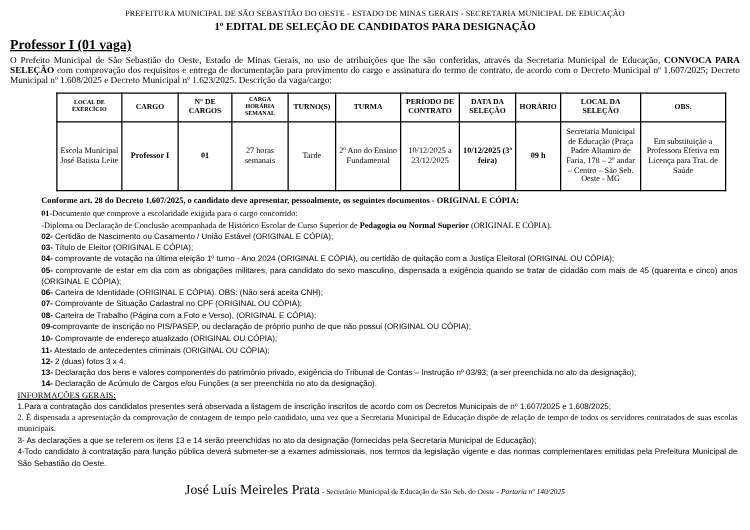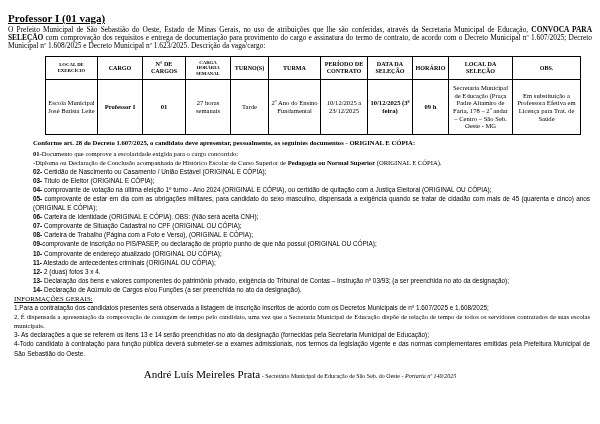"1º EDITAL DE SELEÇÃO DE" div.doc-header { html: none -> <div> <div>PREFEITURA MUNICIPAL DE SÃO SEBASTIÃO DO OESTE - ESTADO DE MINAS GERAIS - SECRETARIA MUNICIPAL DE EDUCAÇÃO</div> <div>1º EDITAL DE SELEÇÃO DE CANDIDATOS PARA DESIGNAÇÃO</div> </div> }
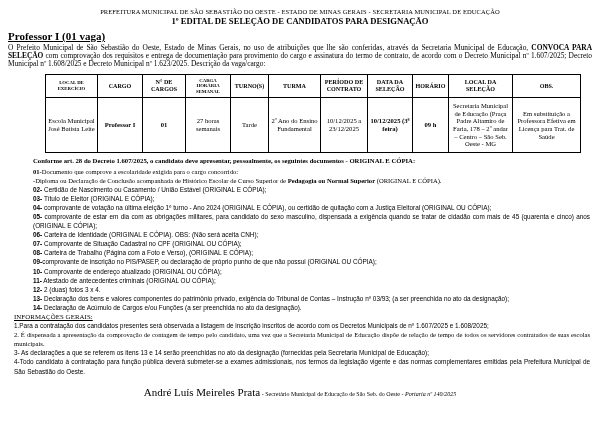"André Luís Meireles Prata" span.sig-name { text: André -> José }
